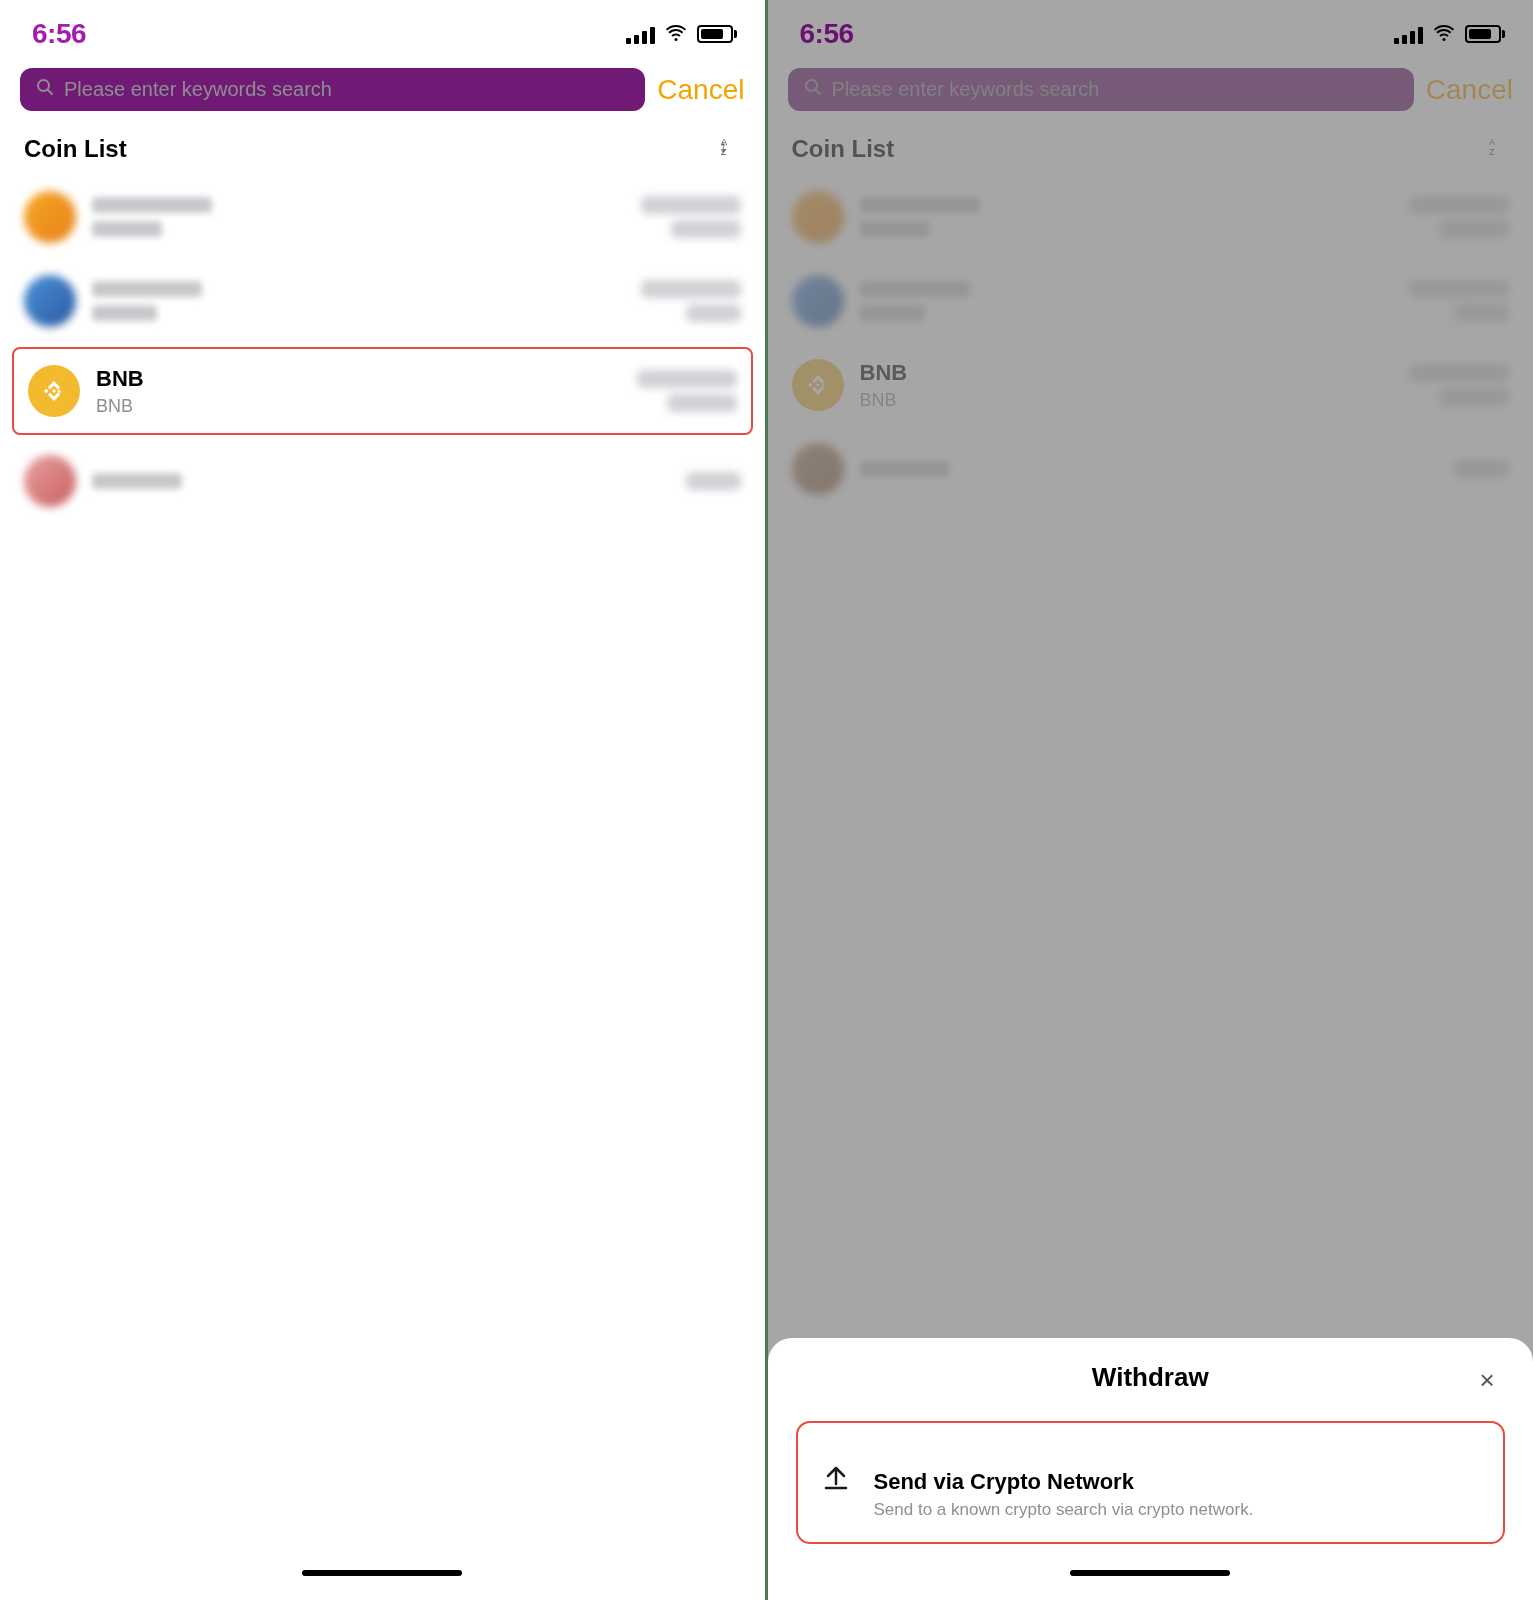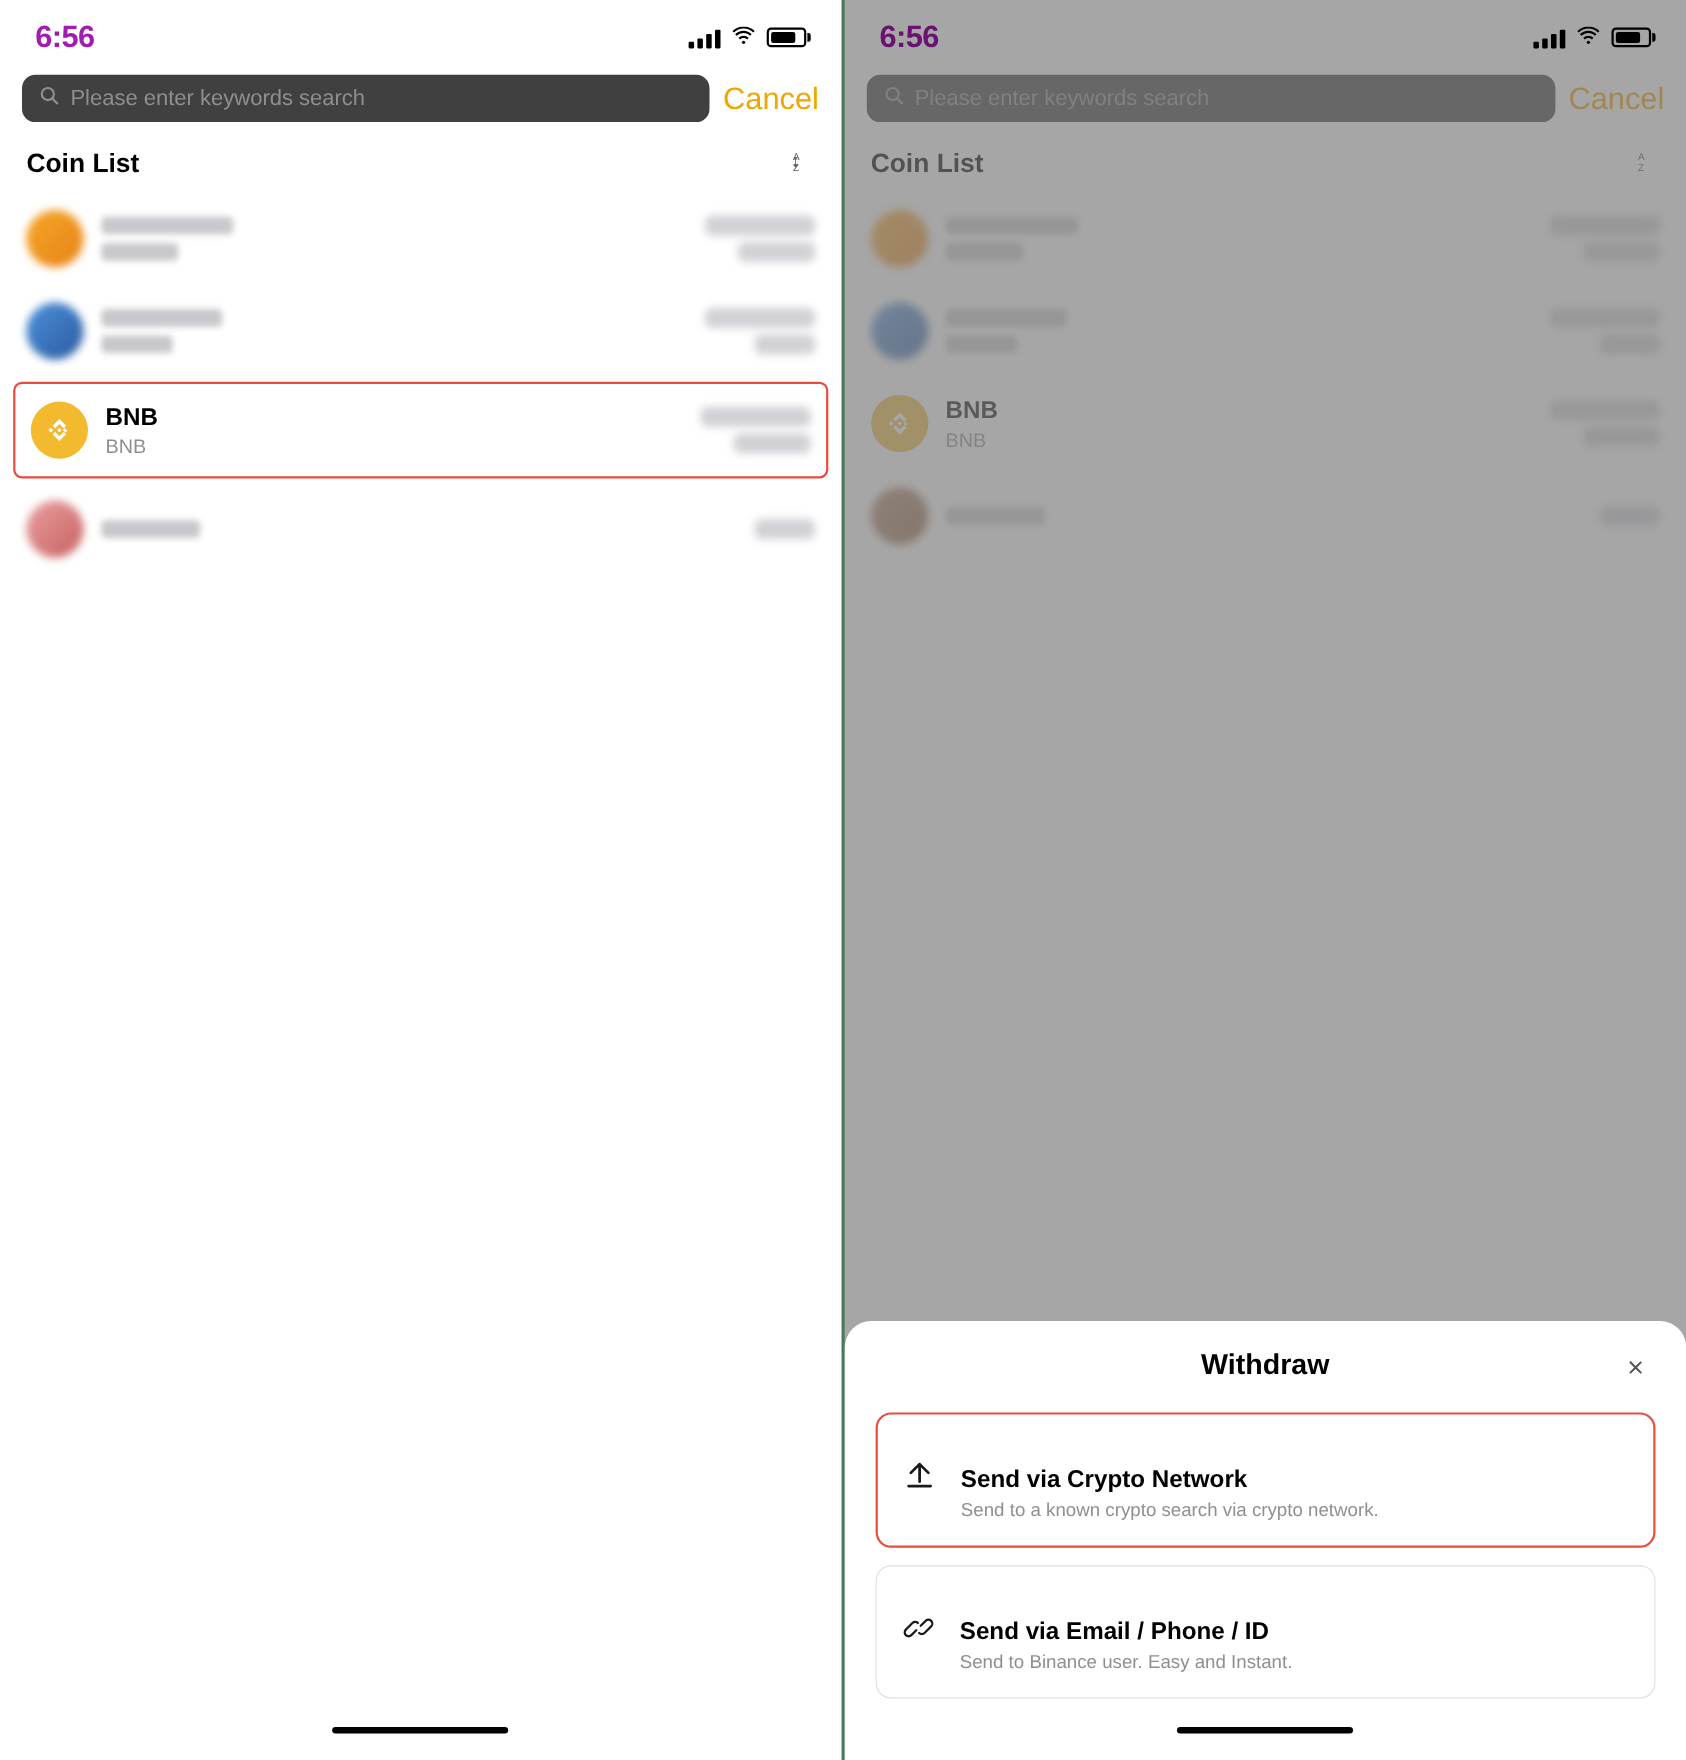"Please enter keywords search" .search-bar { background: #404040 -> #701a75 }
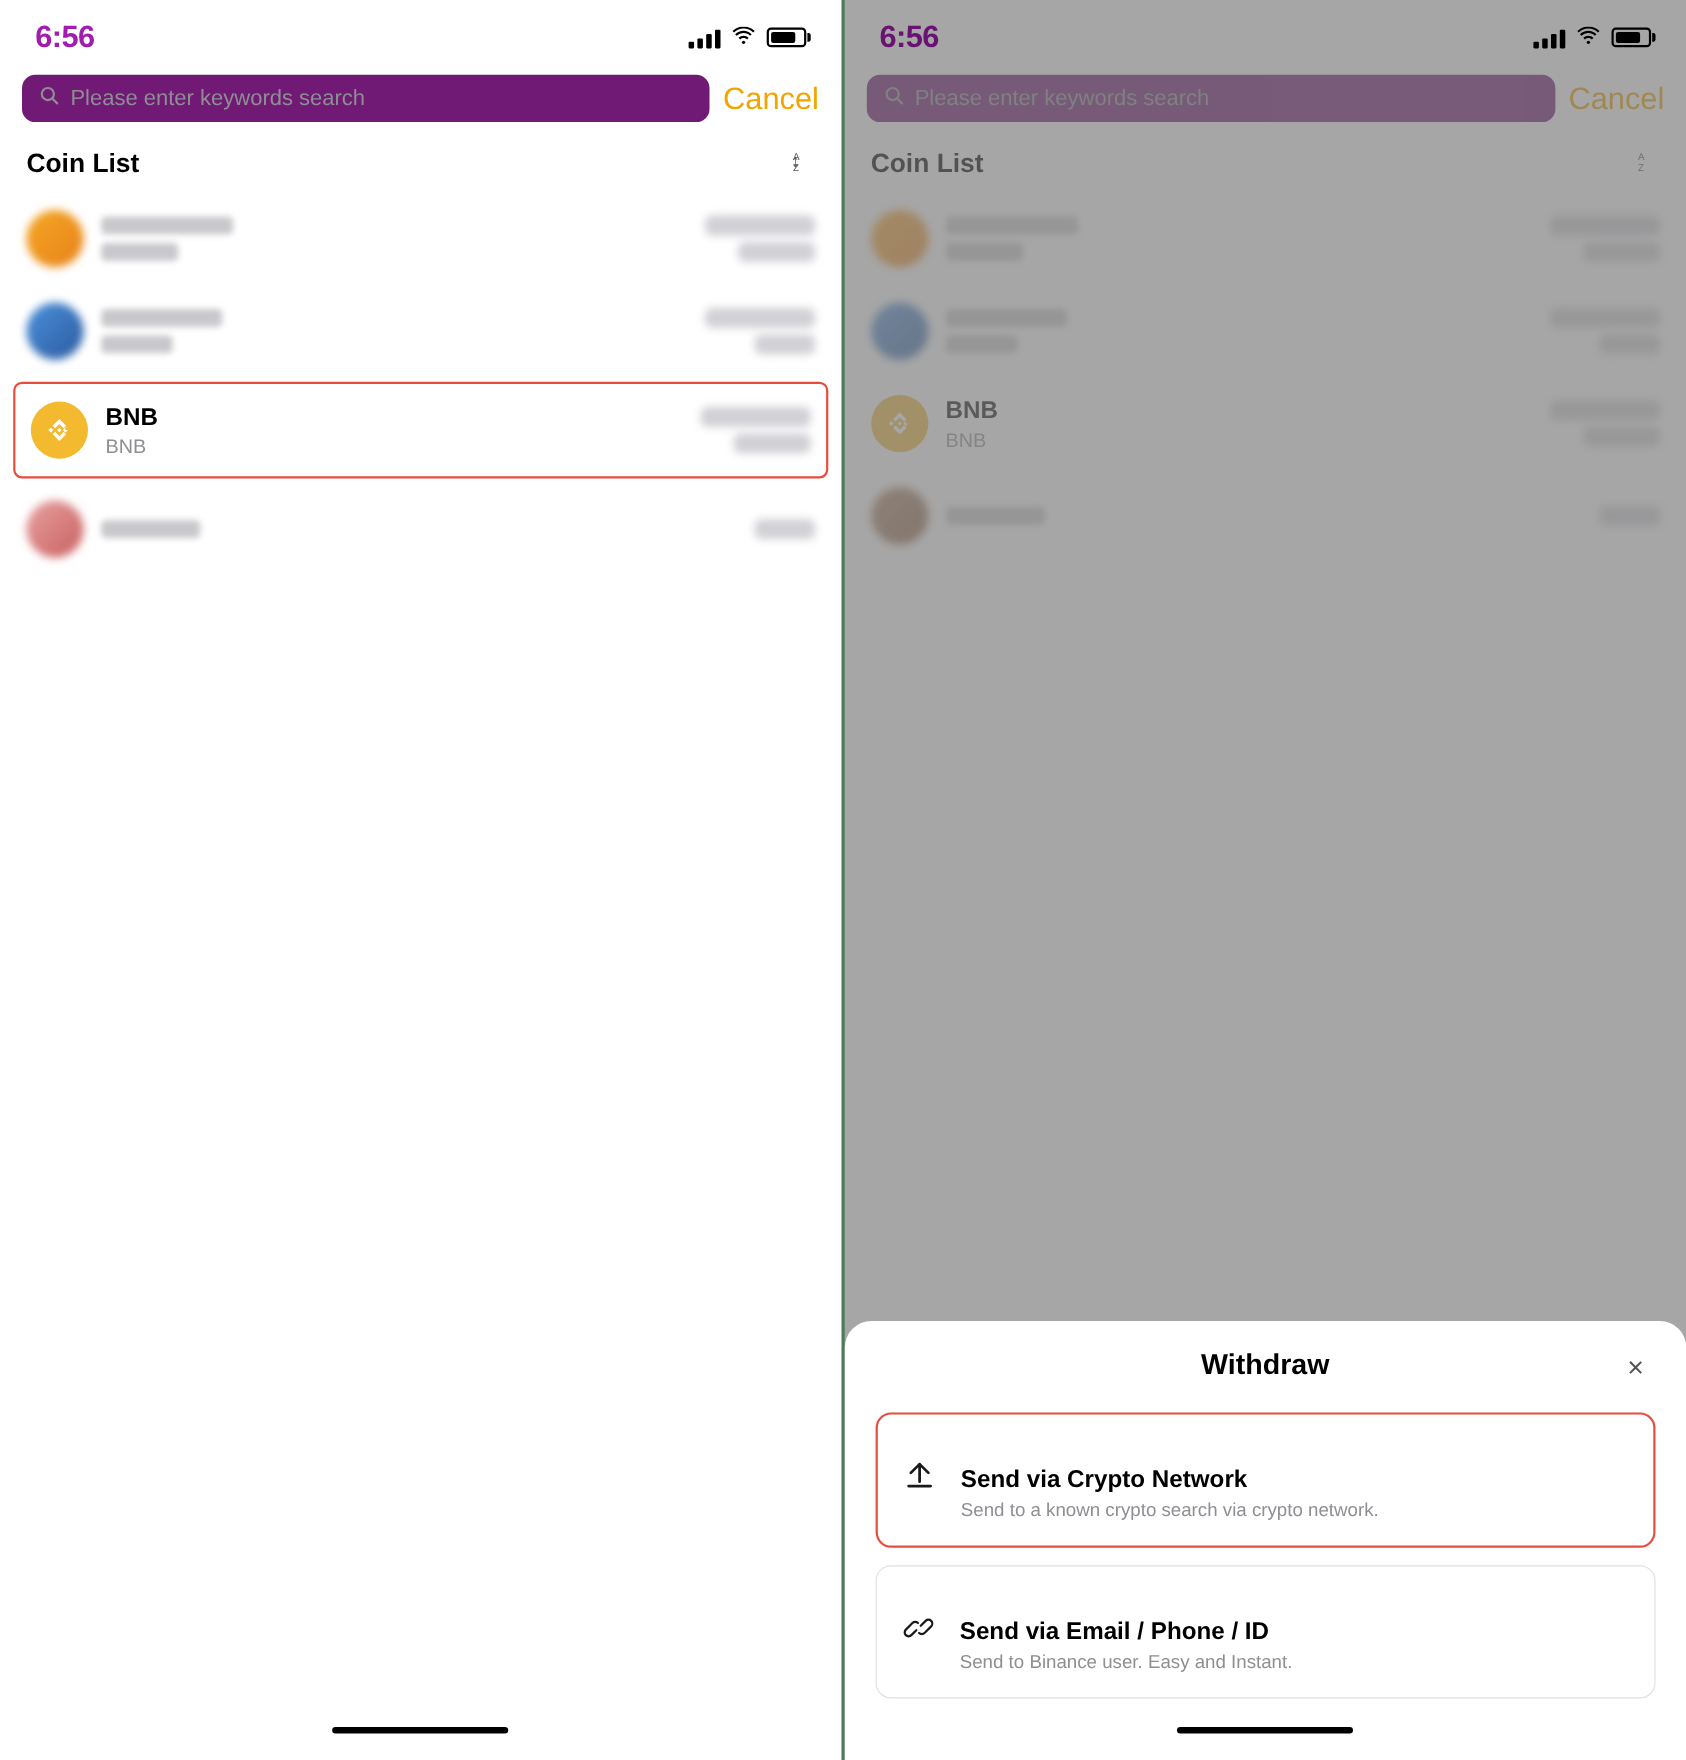"Send via Email / Phone" div.modal-option { html: <div> <span> <svg> <path></path> <path></path> </svg> </span> <div> <div>Send via Email / Phone / ID</div> <div>Send to Binance user. Easy and Instant.</div> </div> </div> -> none }
